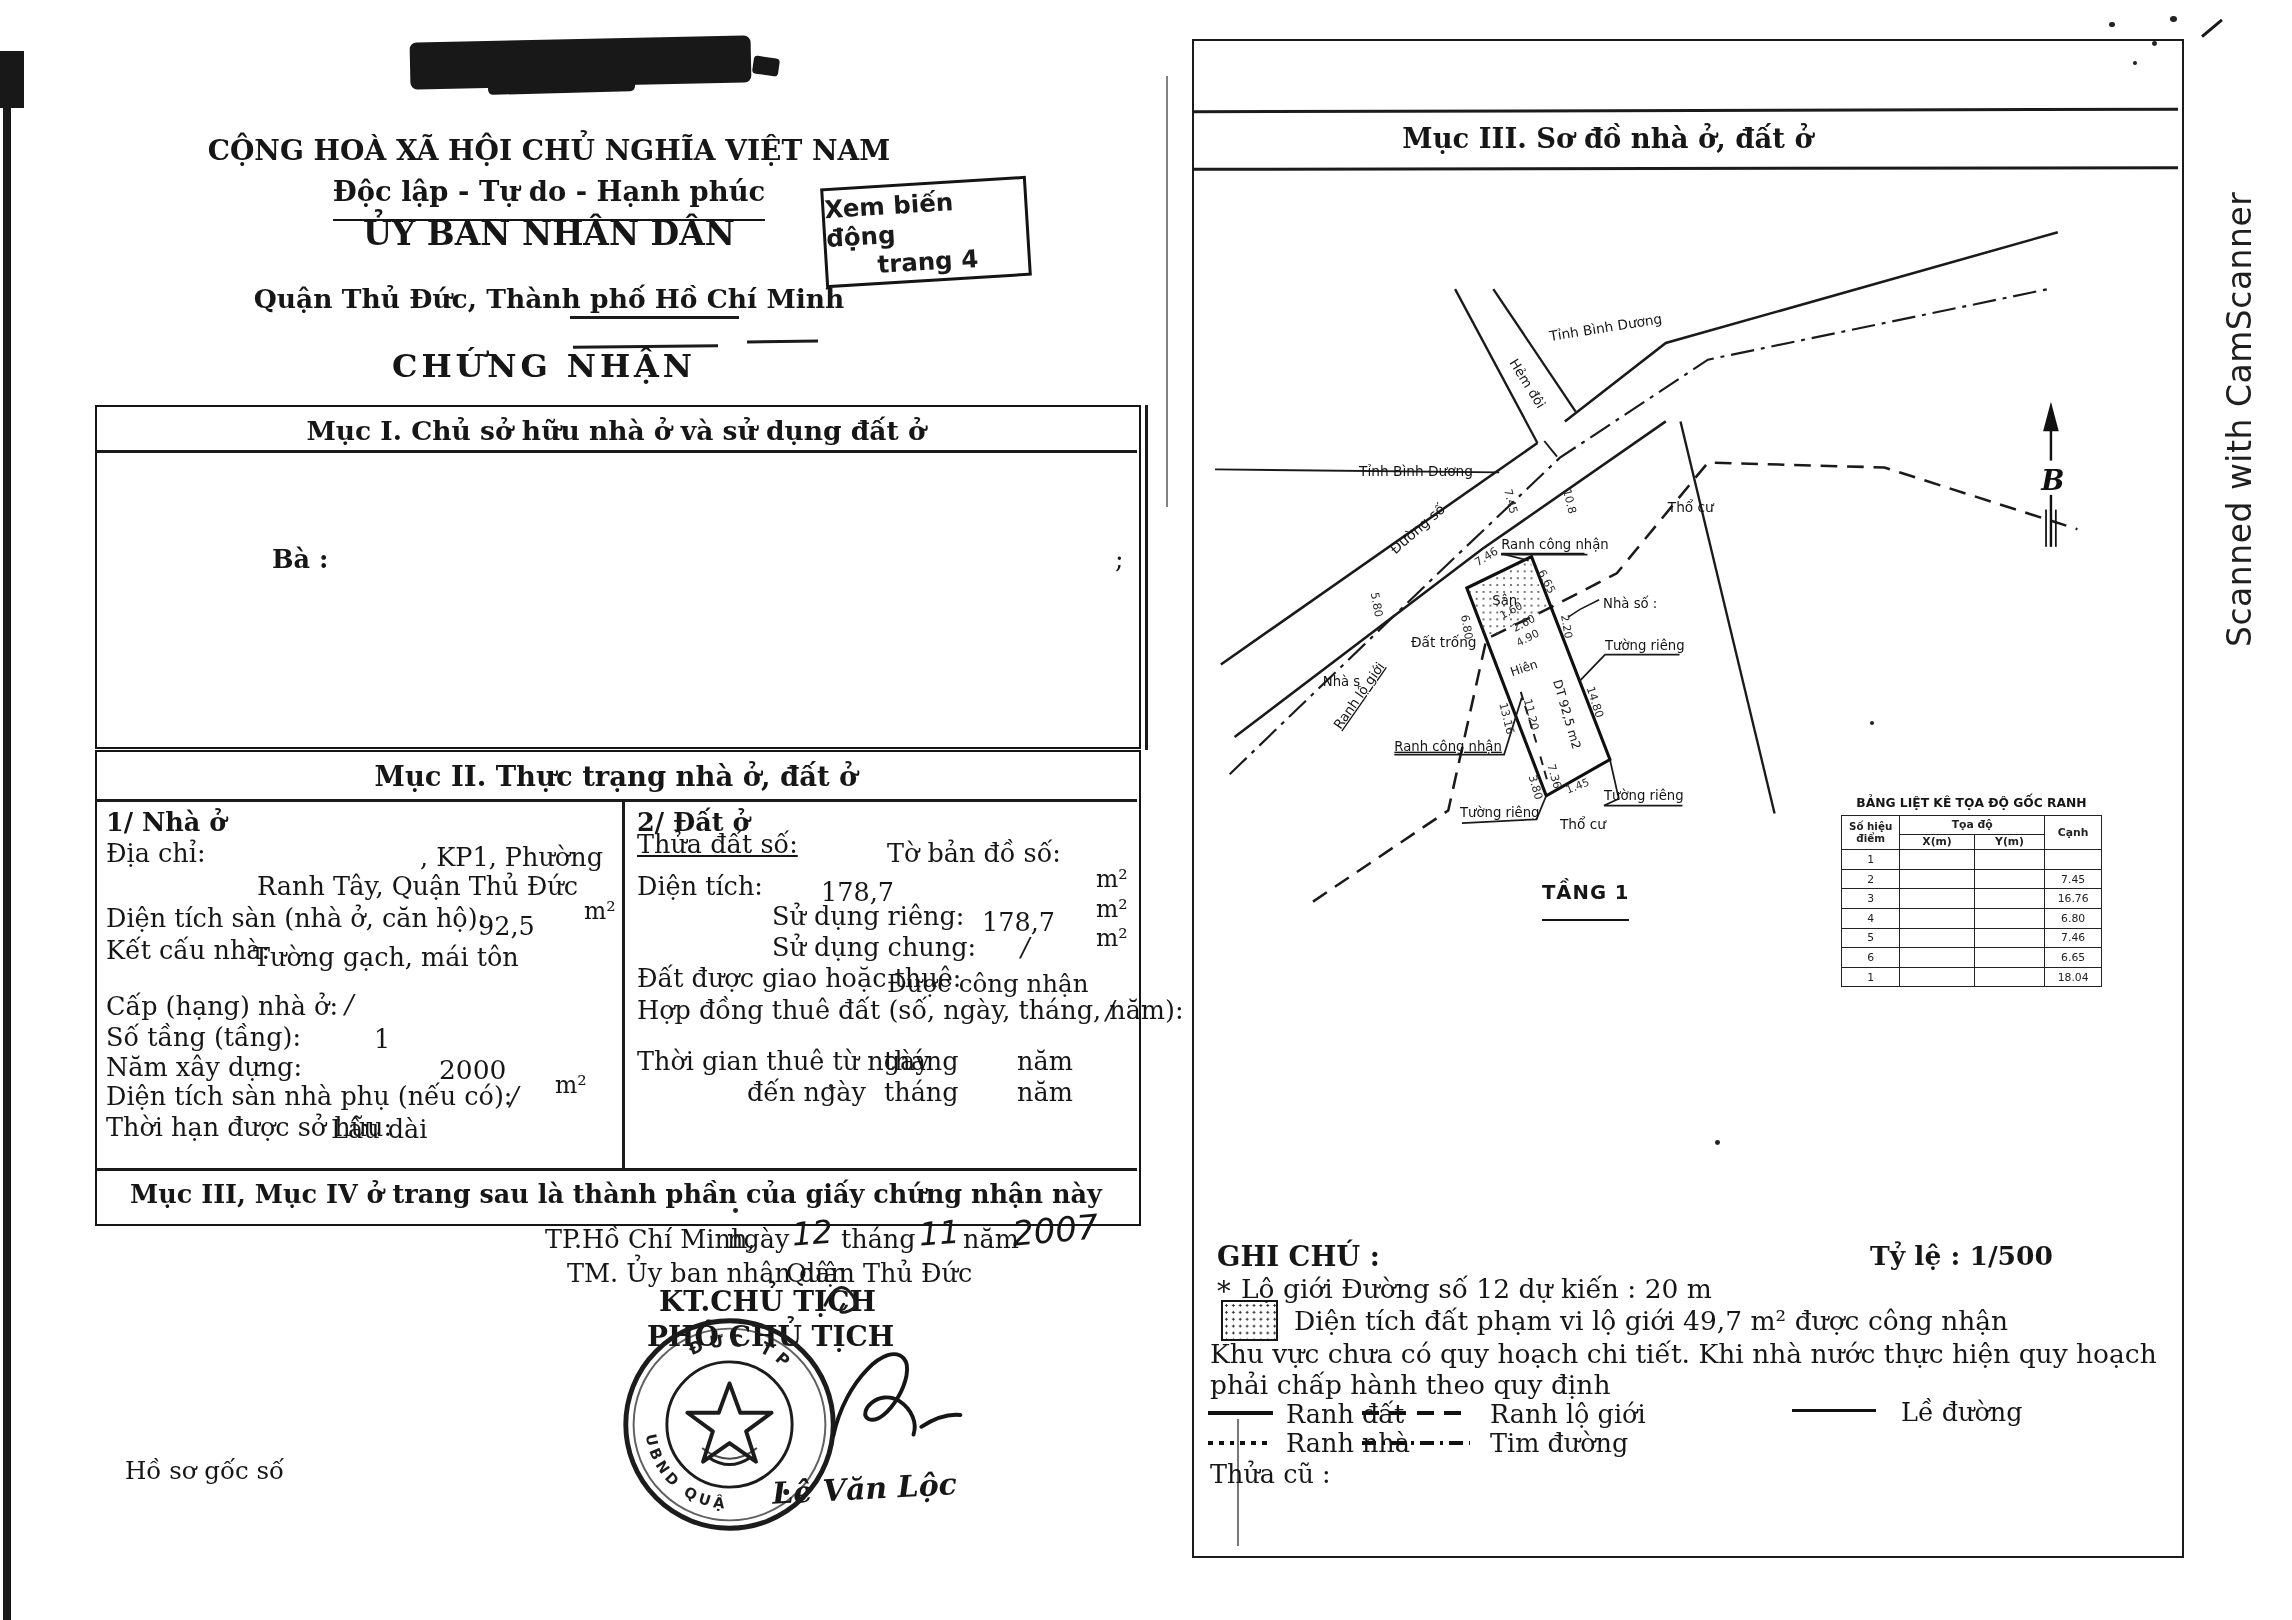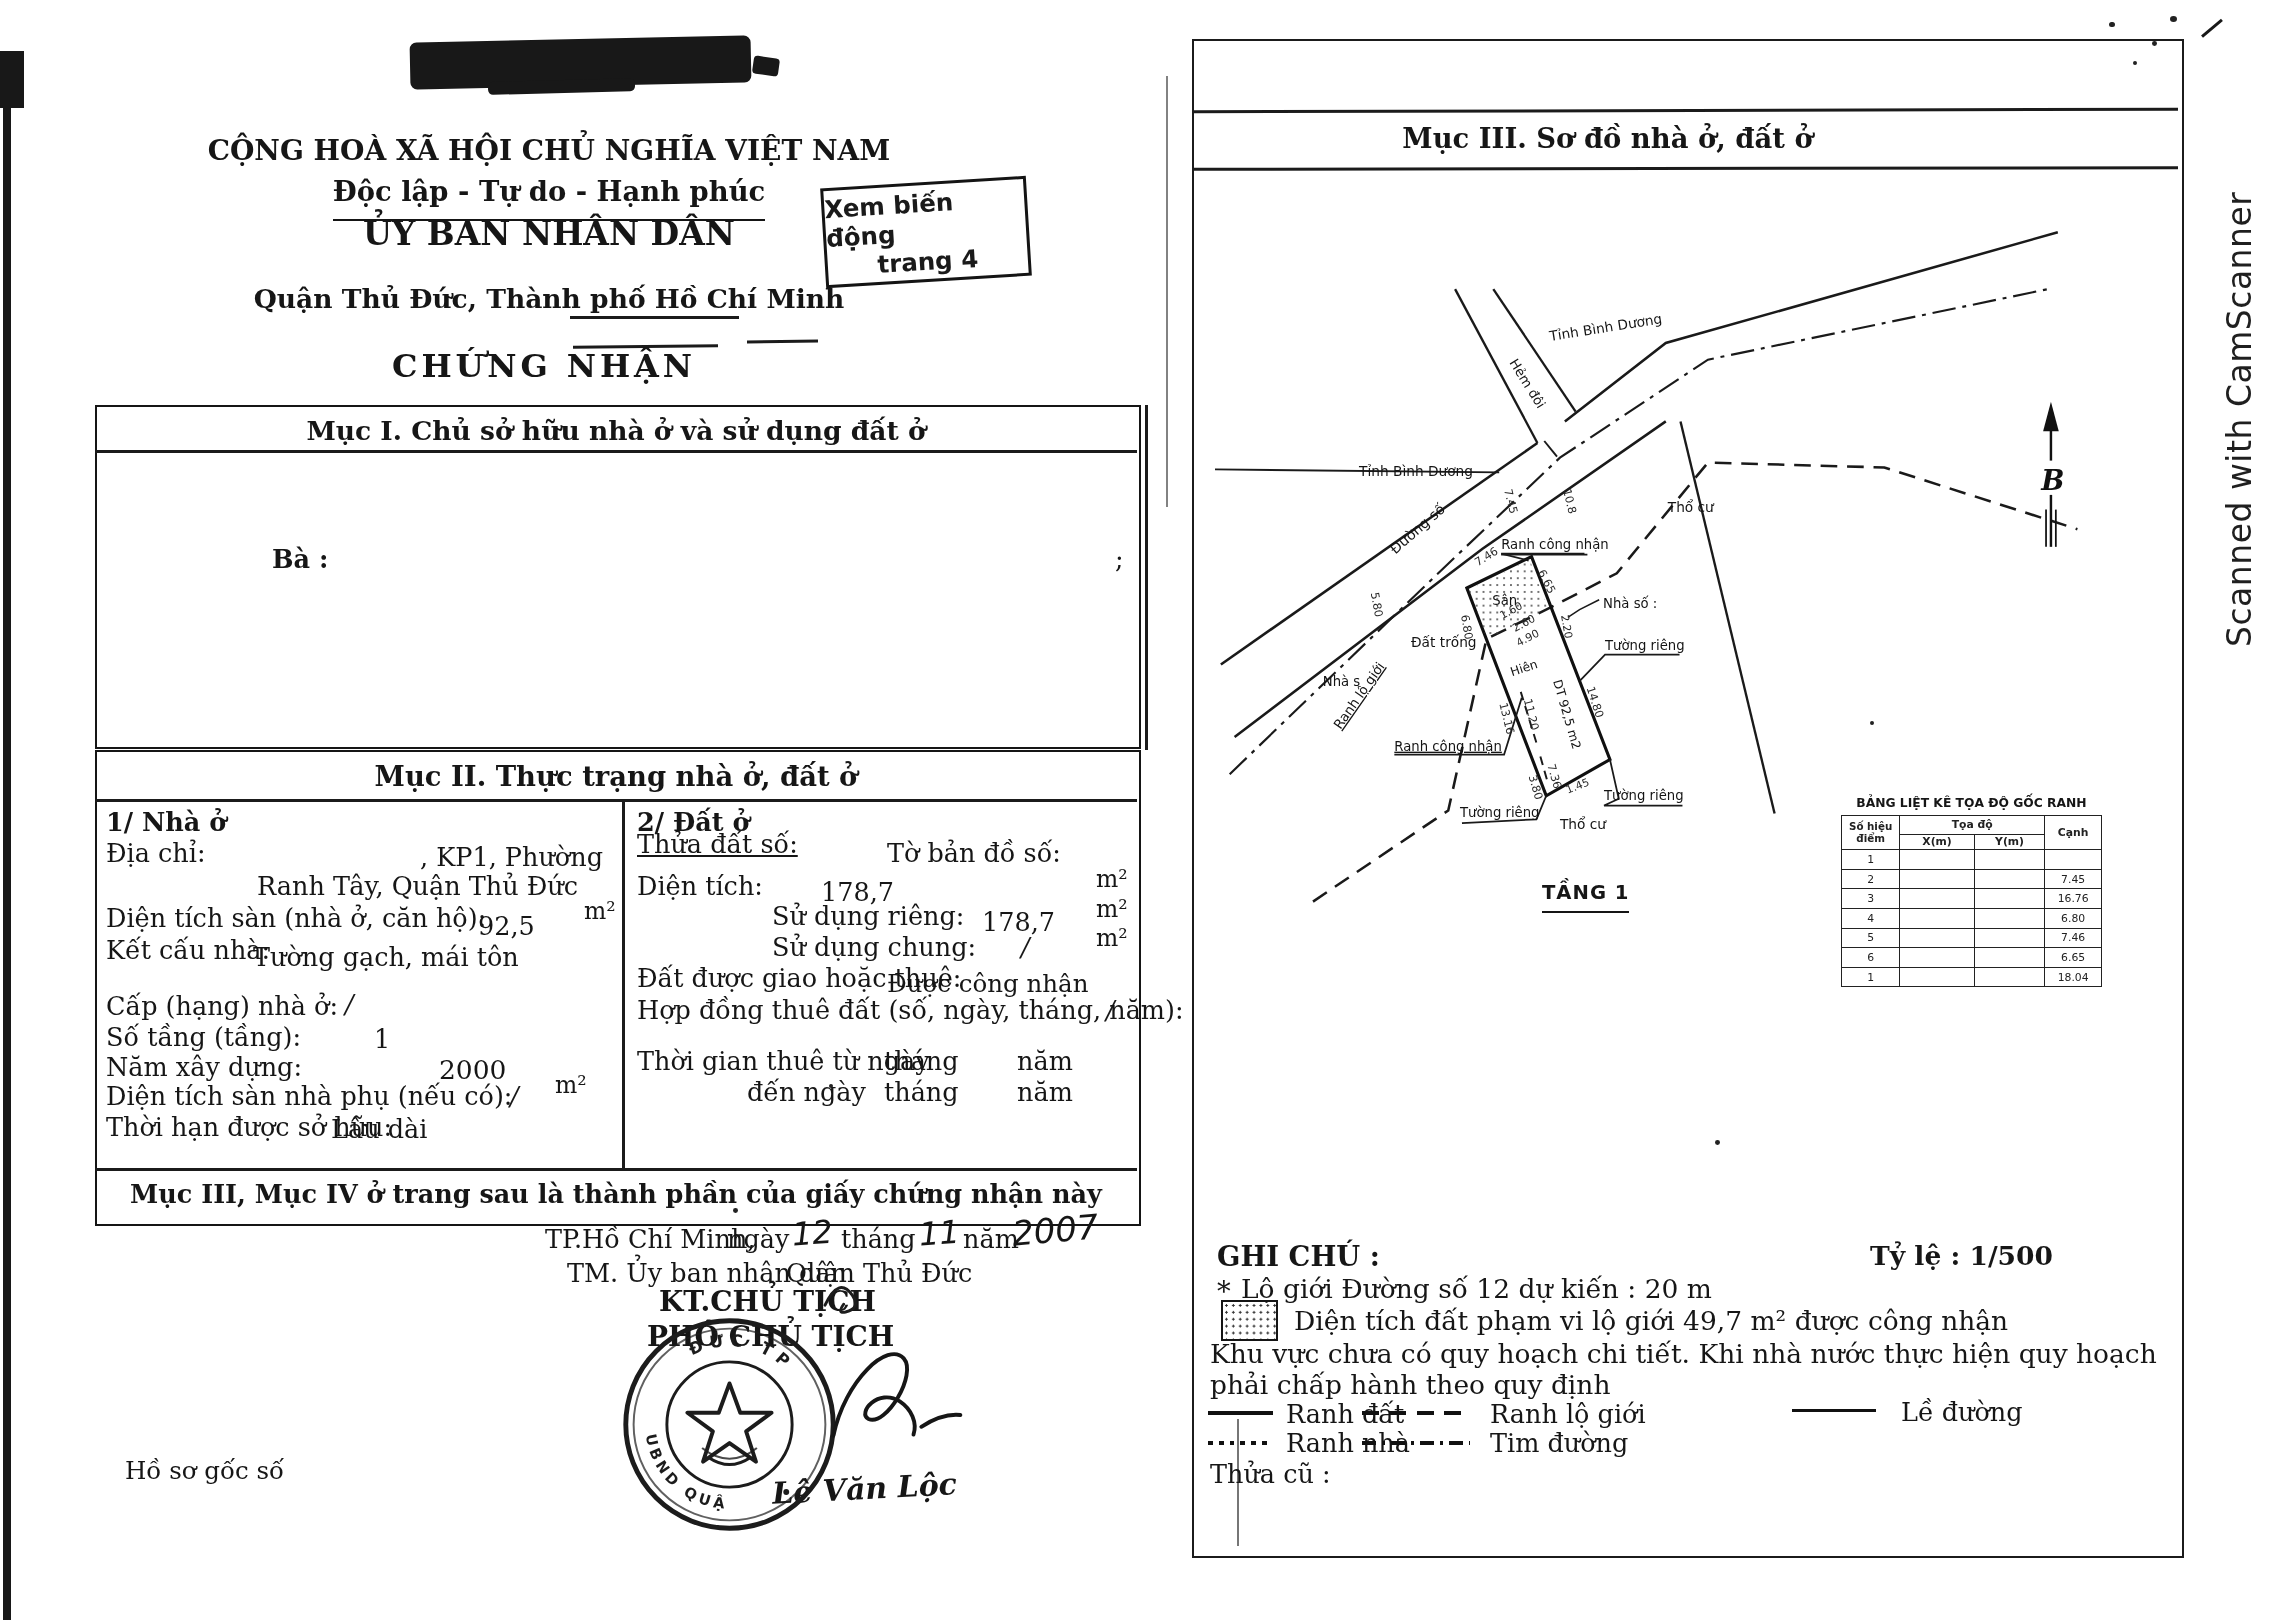"TẦNG 1" div.t { padding-bottom: 6px -> 14px }
